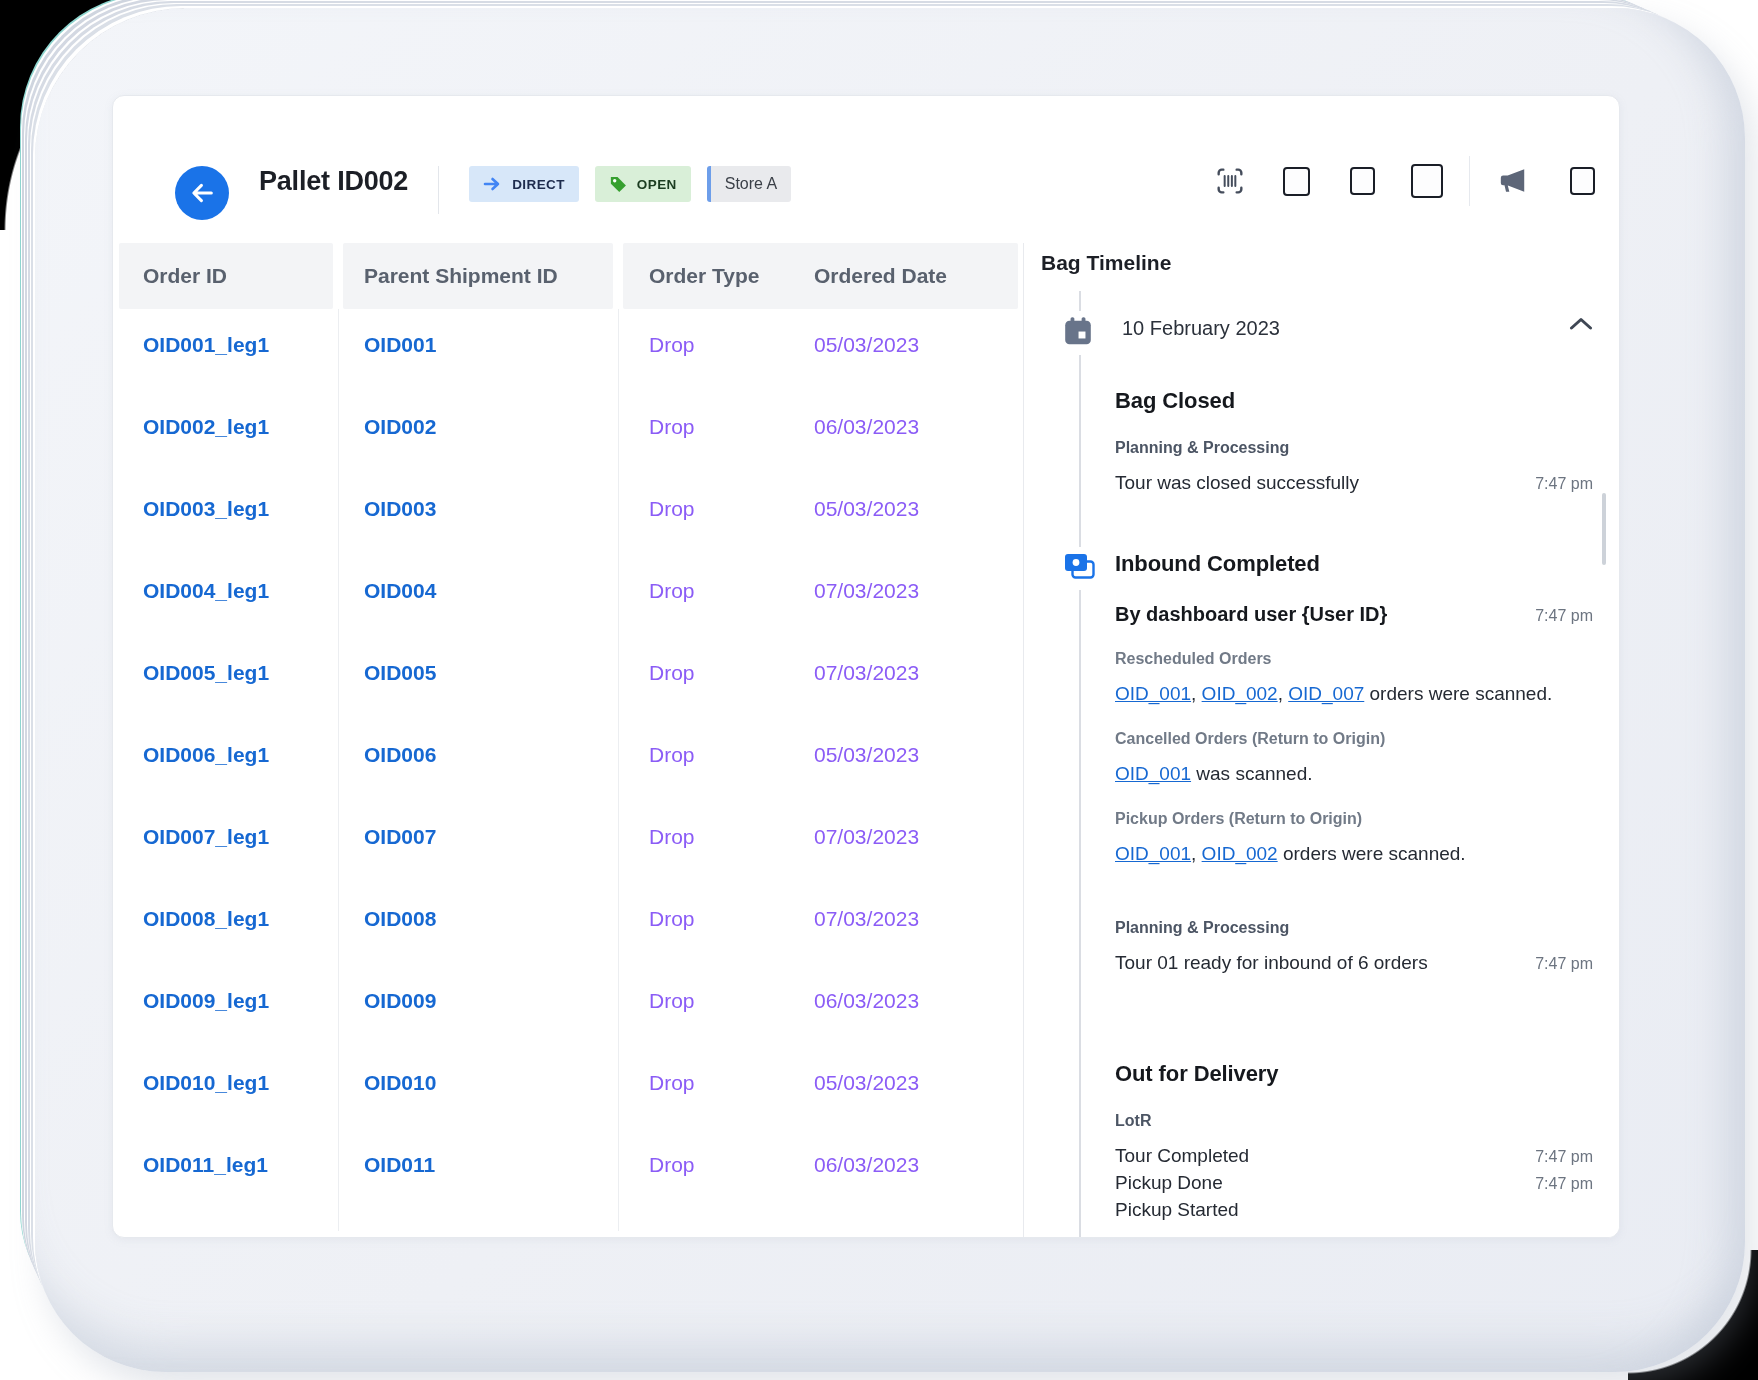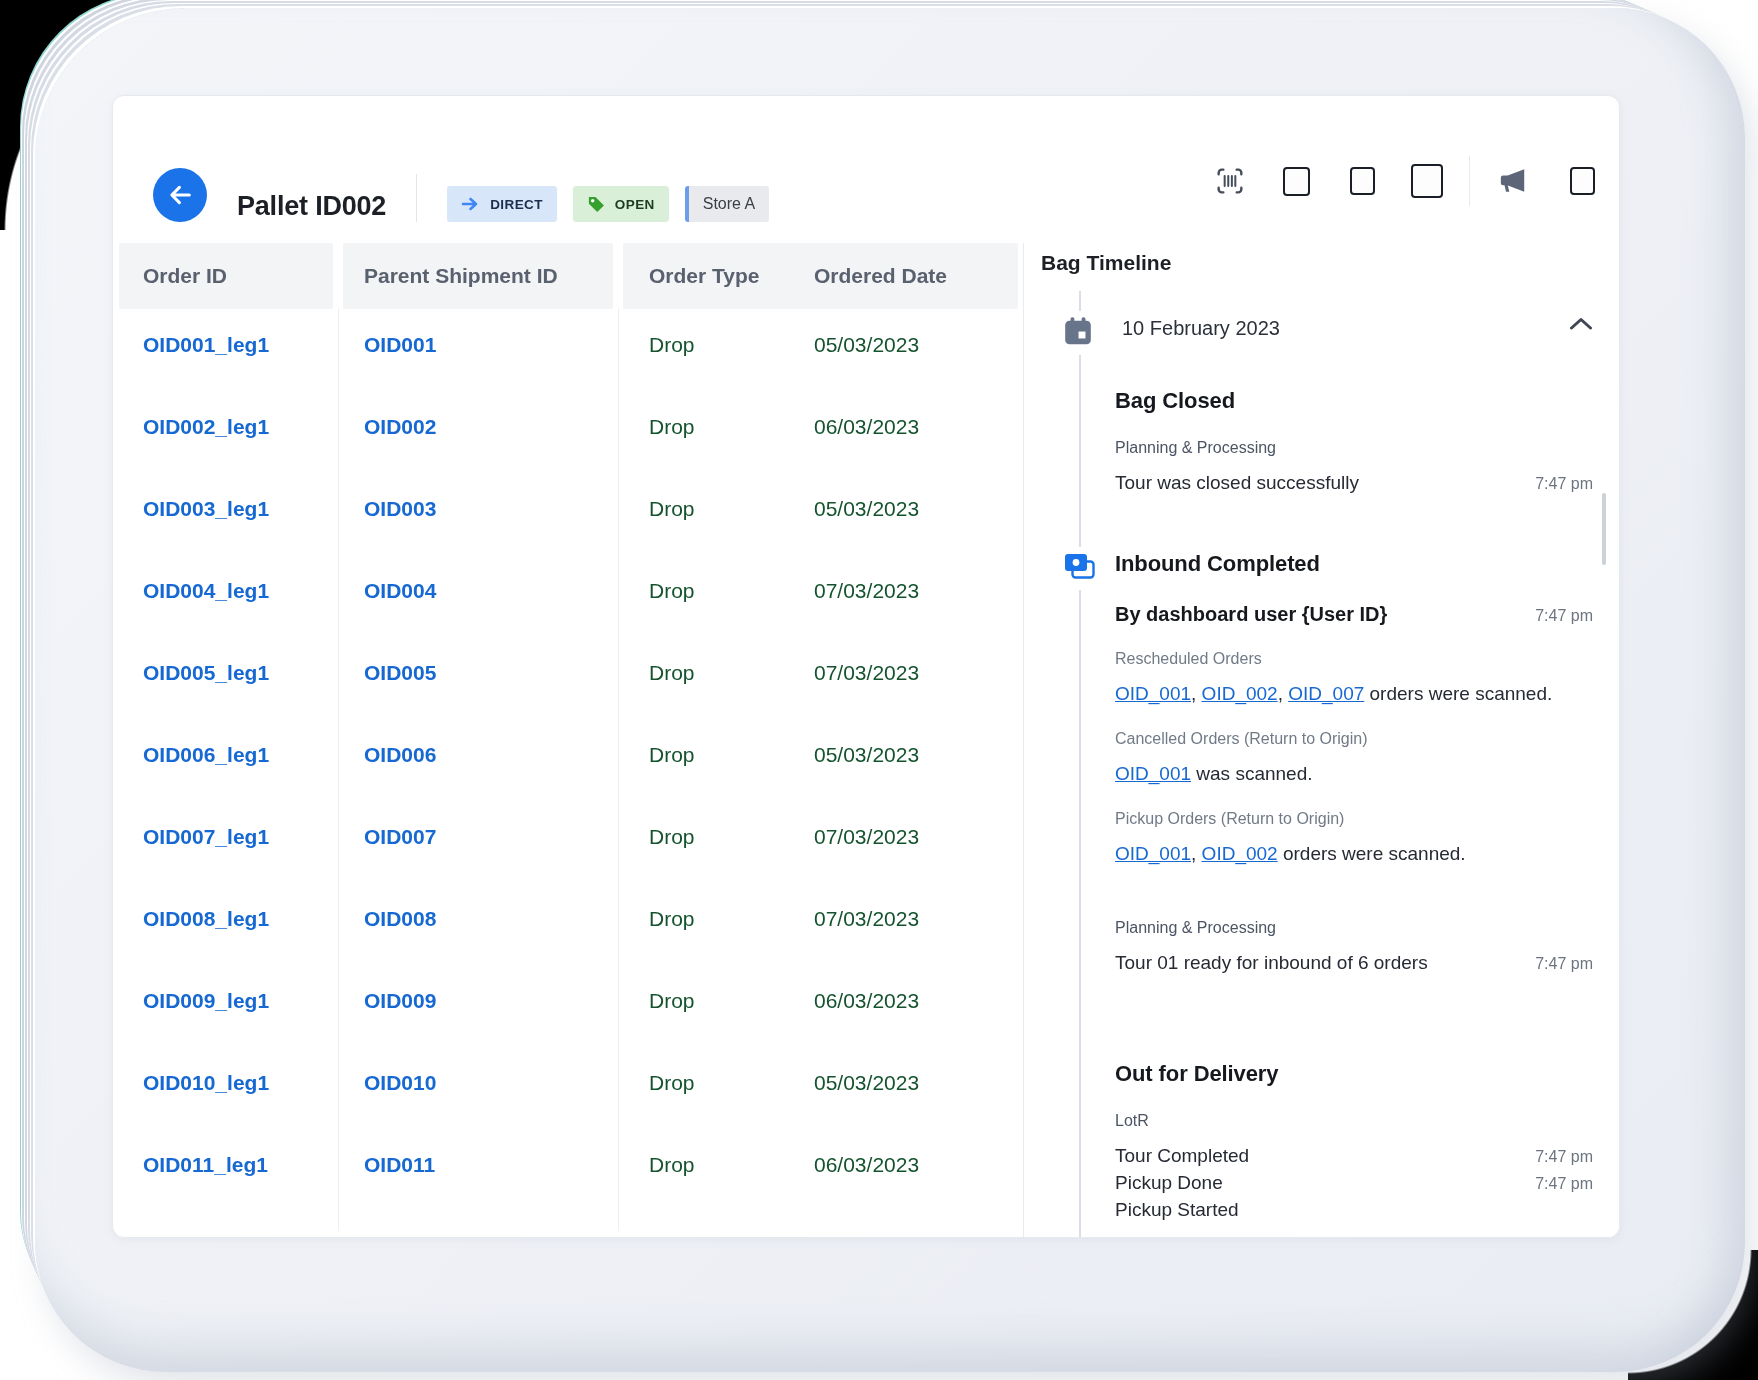"Pallet ID002" .hdr-left { align-items: flex-end -> flex-start; left: 40px -> 62px }
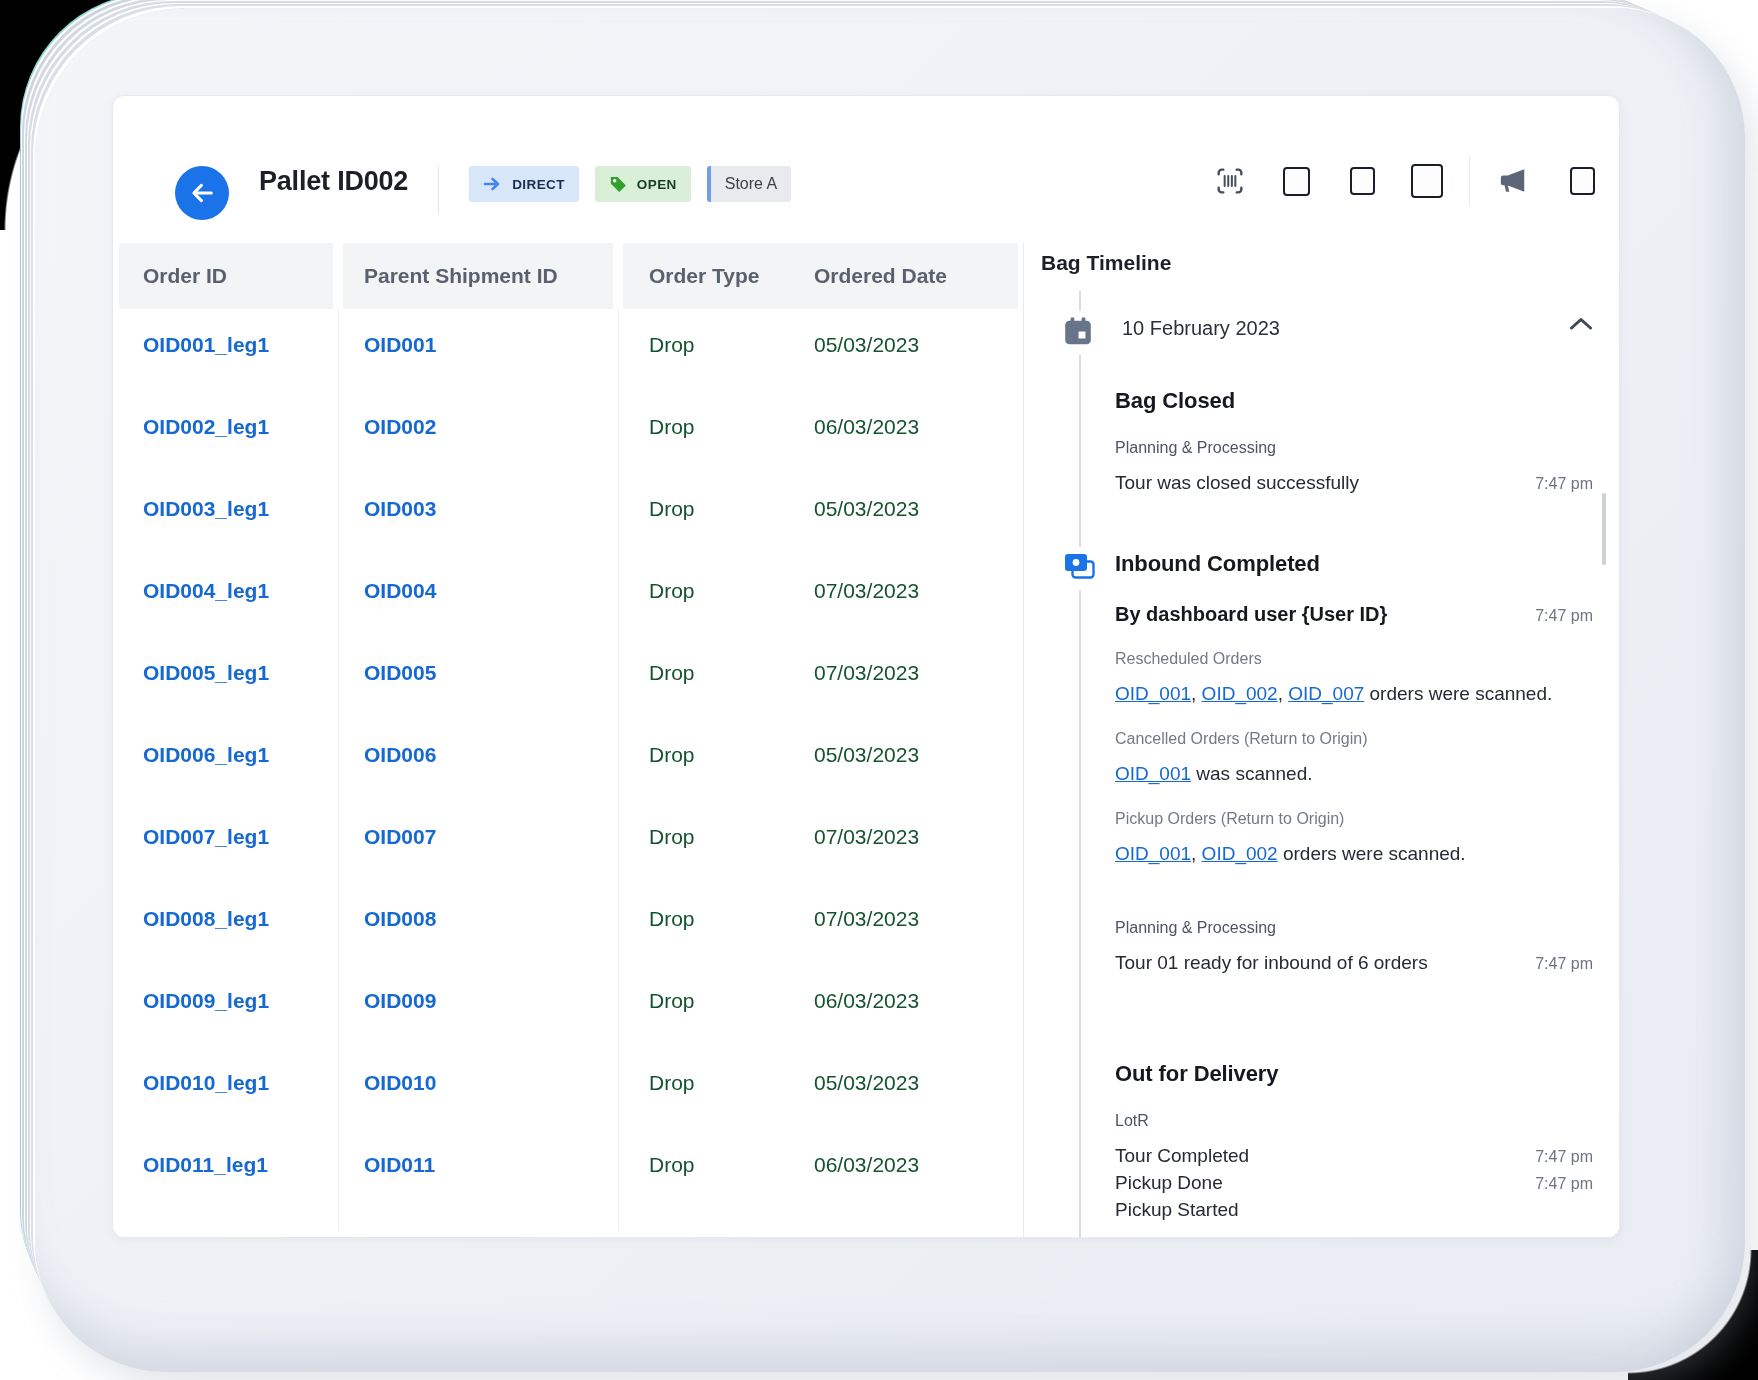"Drop" .cell.plain { color: #14532d -> #8b5cf6 }
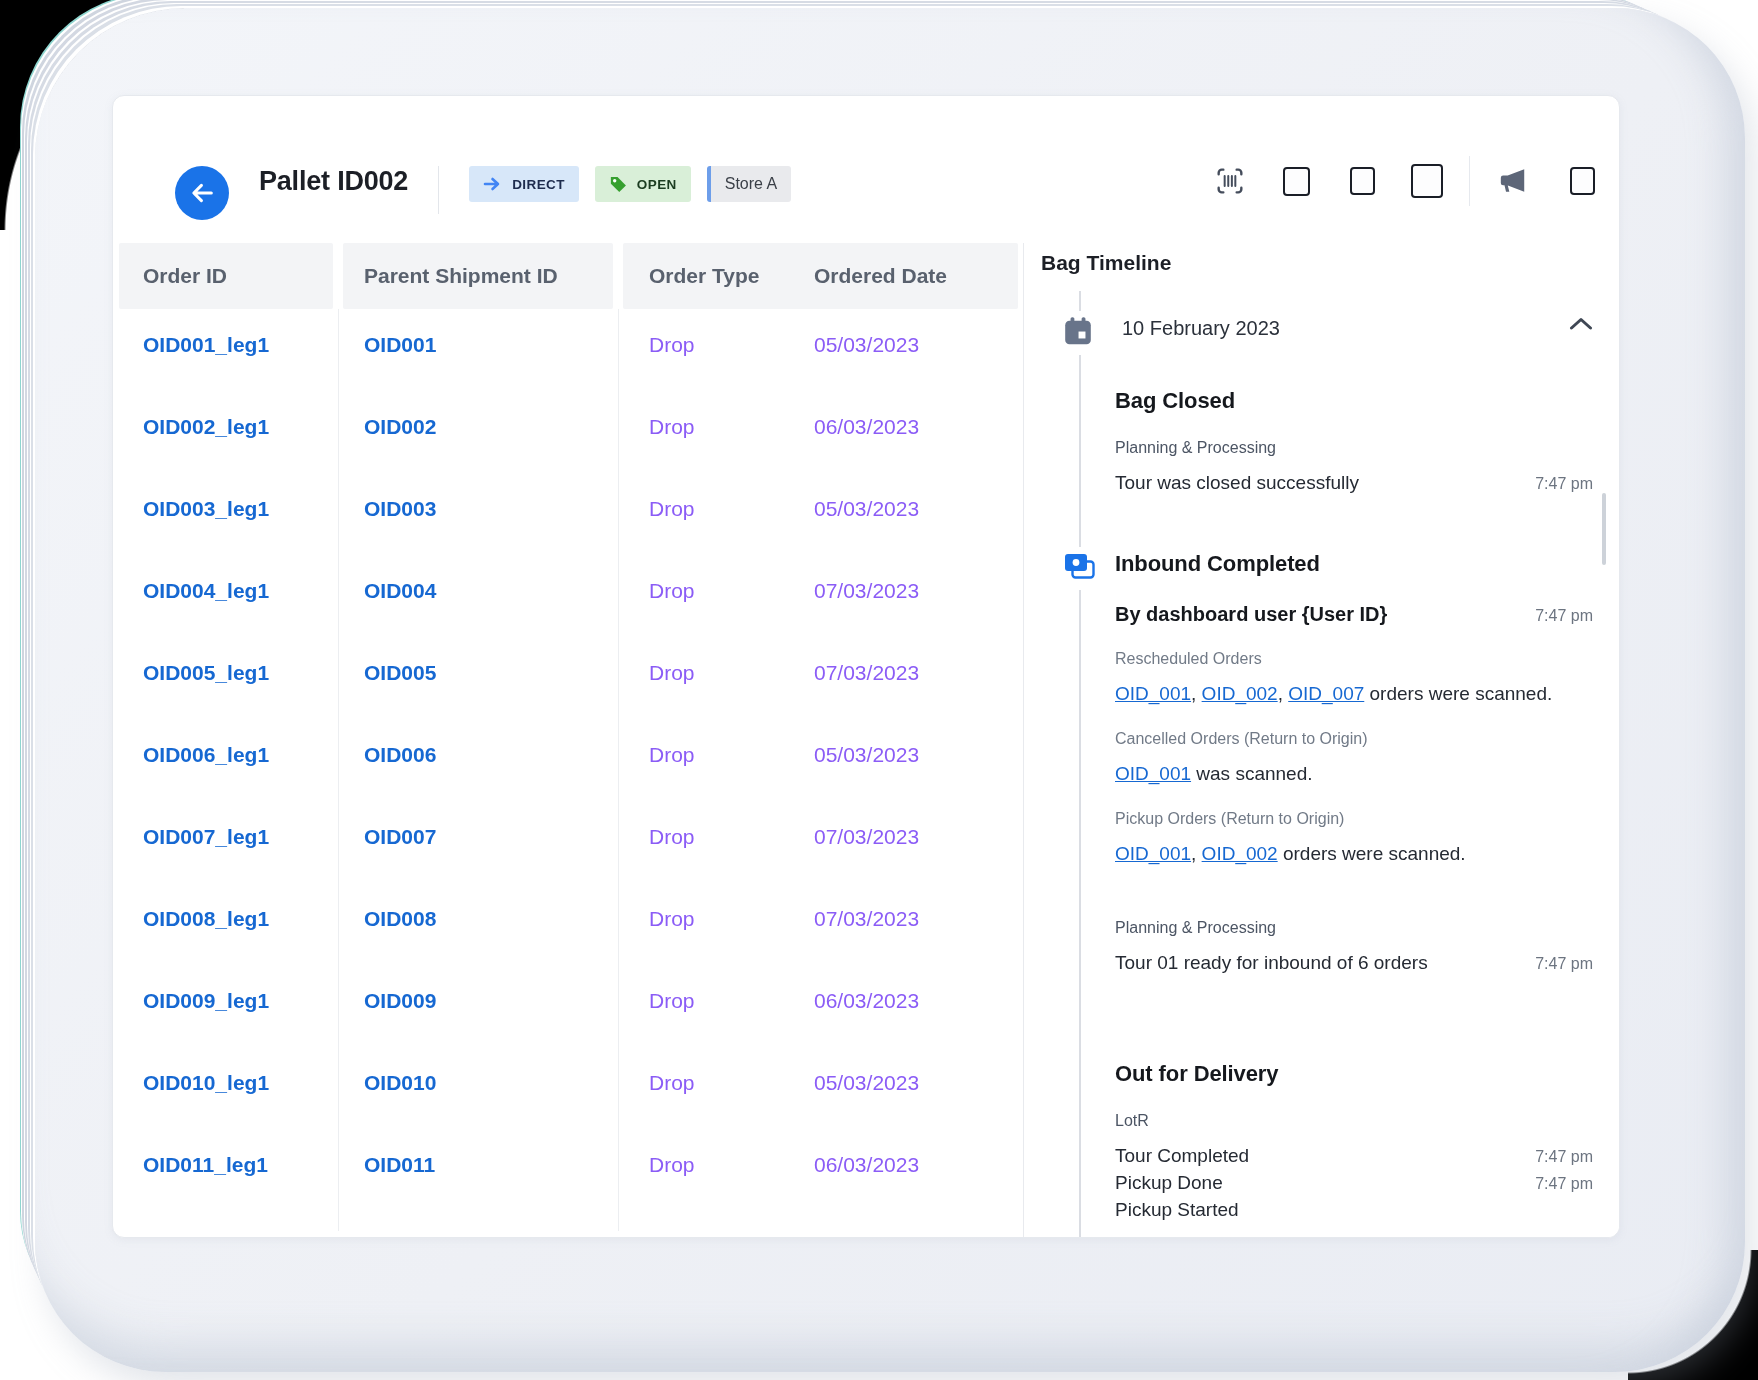"Planning & Processing" .ev-label { font-weight: 400 -> 700 }
